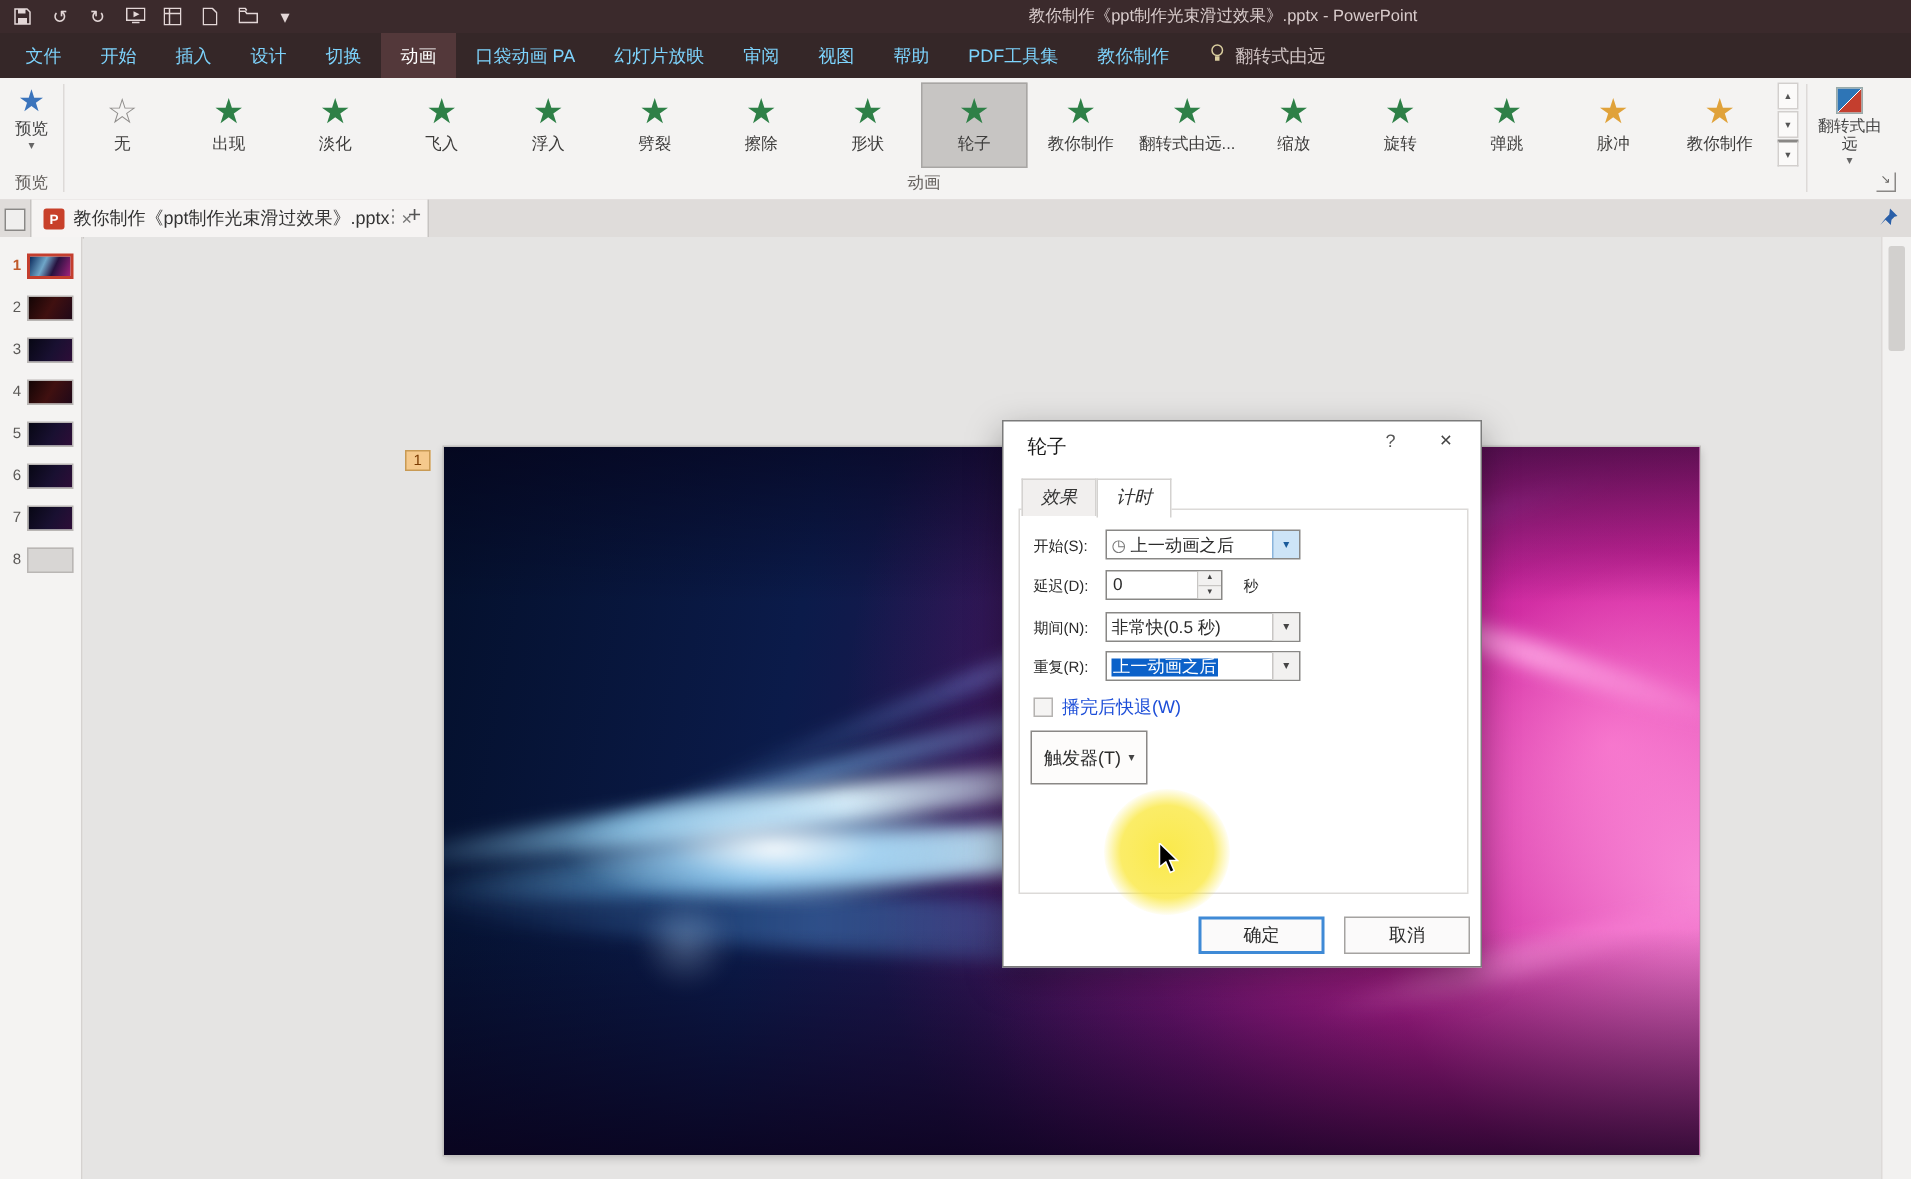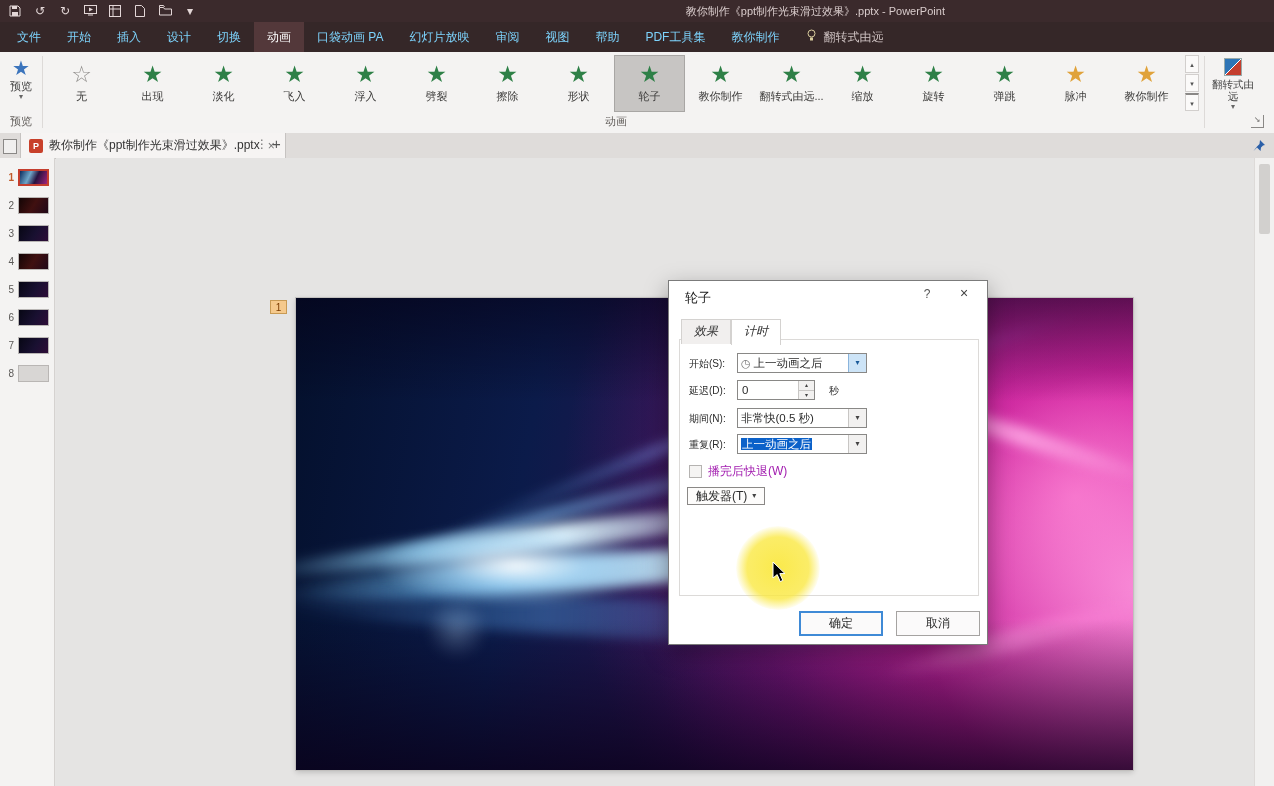"播完后快退(W)" .chkrow { color: #a21caf -> #1d4ed8 }
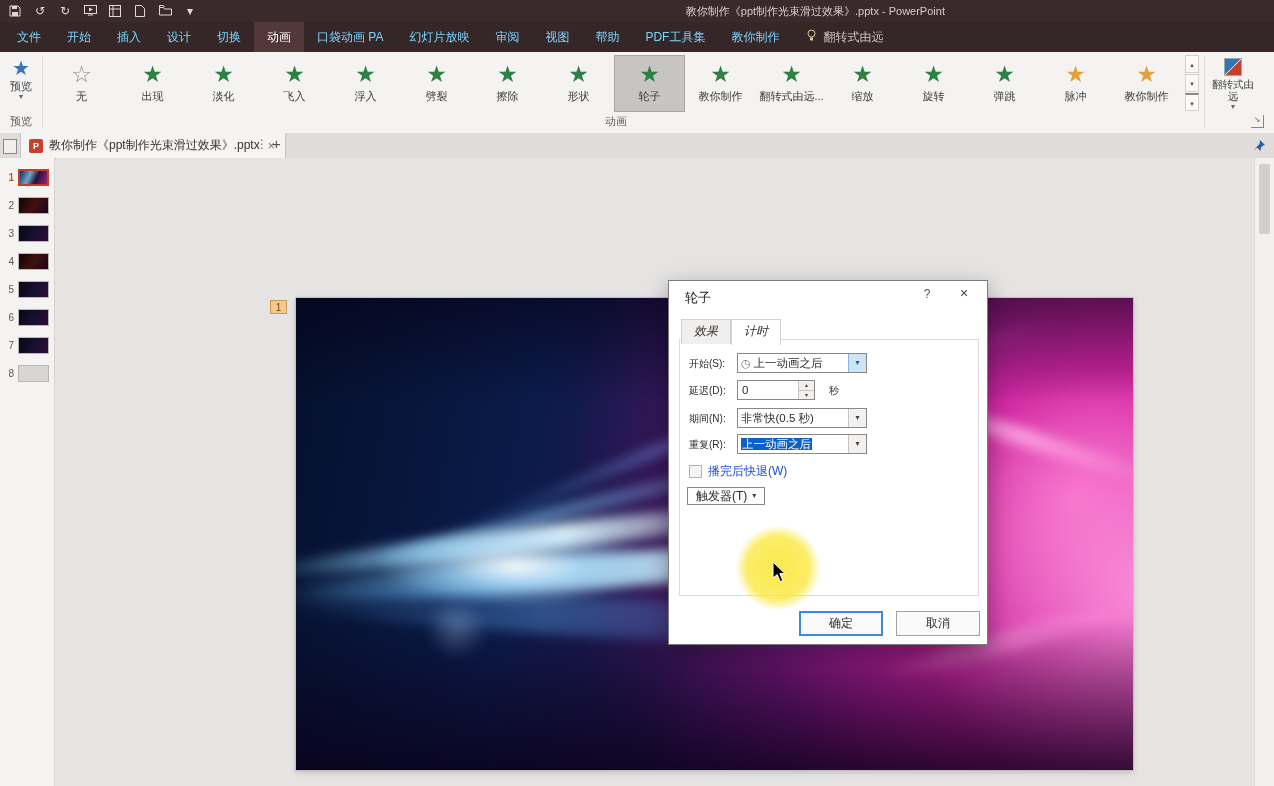"触发器(T)" .trigger { height: 18px -> 36px }
